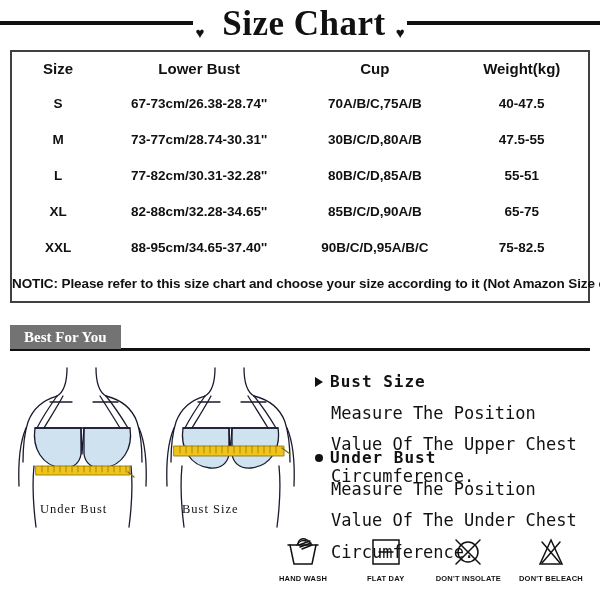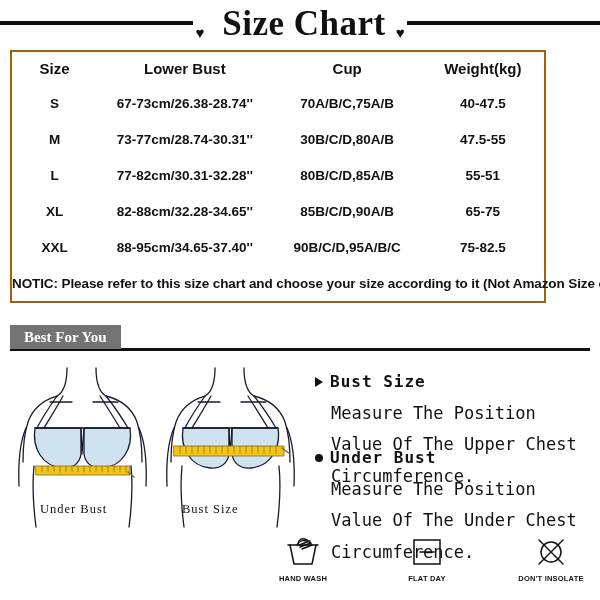"Size" .table-wrap { border: 2px solid #a16207 -> 2px solid #404040; width: 536px -> 580px }
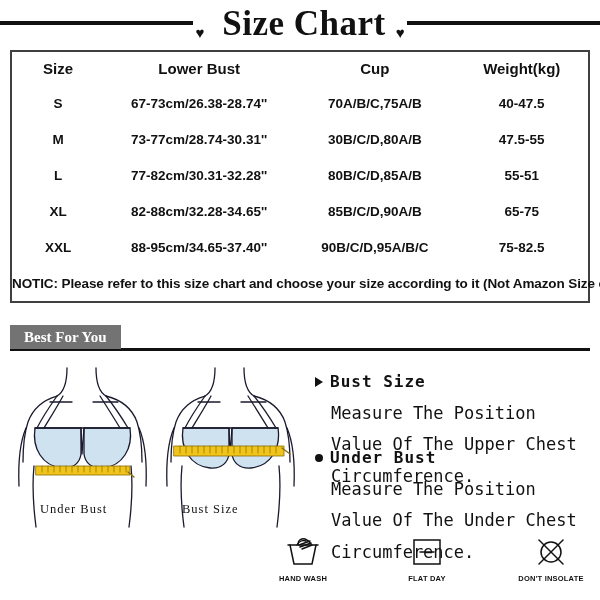"DON'T BELEACH" div.care-item { html: none -> <div> <div> <svg> <g> <path></path> <path></path> <path></path> </g> </svg> </div> <div>DON'T BELEACH</div> </div> }
